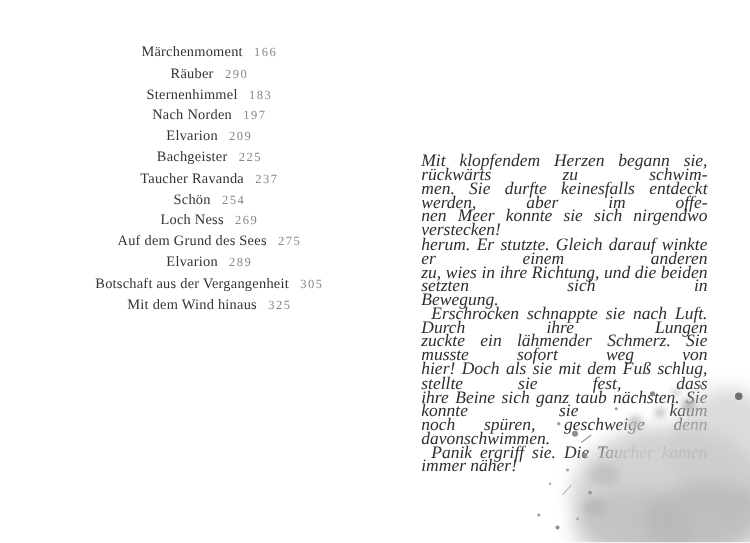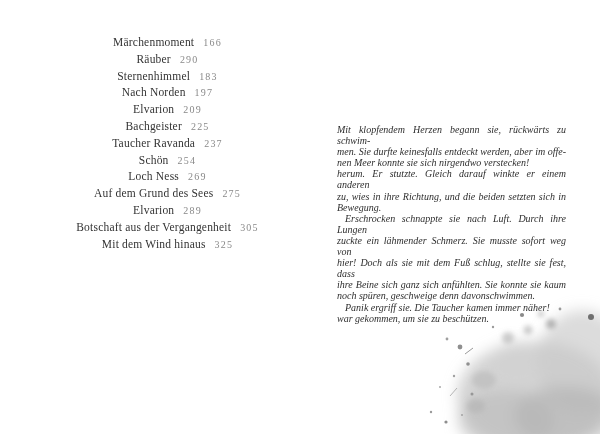"Mit klopfendem Herzen begann sie," .story { font-size: 10px -> 14px }
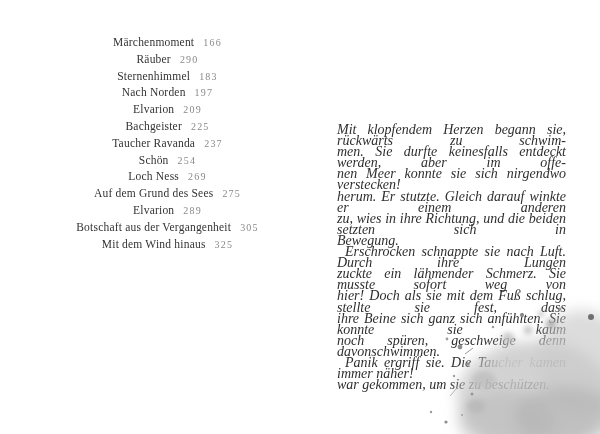"ihre Beine sich ganz sich" div.line { text: sich anfühlten -> taub nächsten }
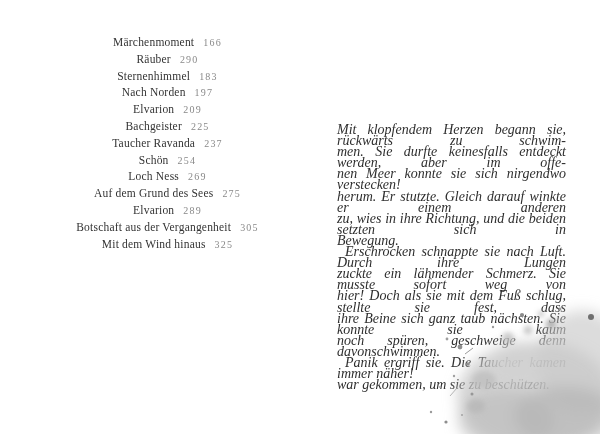"war gekommen, um sie zu" div.line { html: <div>war gekommen, um sie zu beschützen.</div> -> none }
